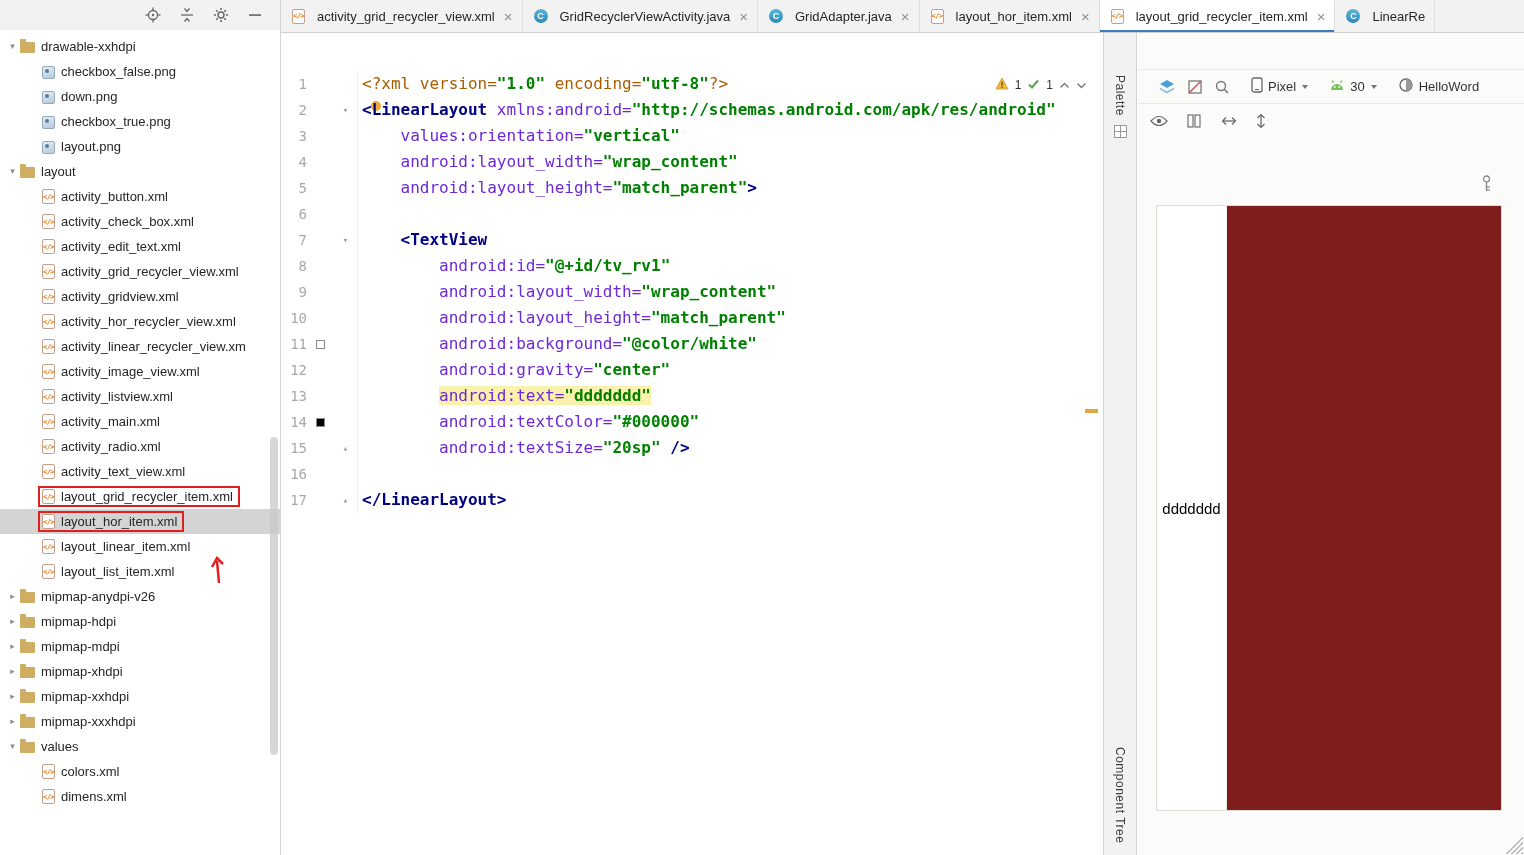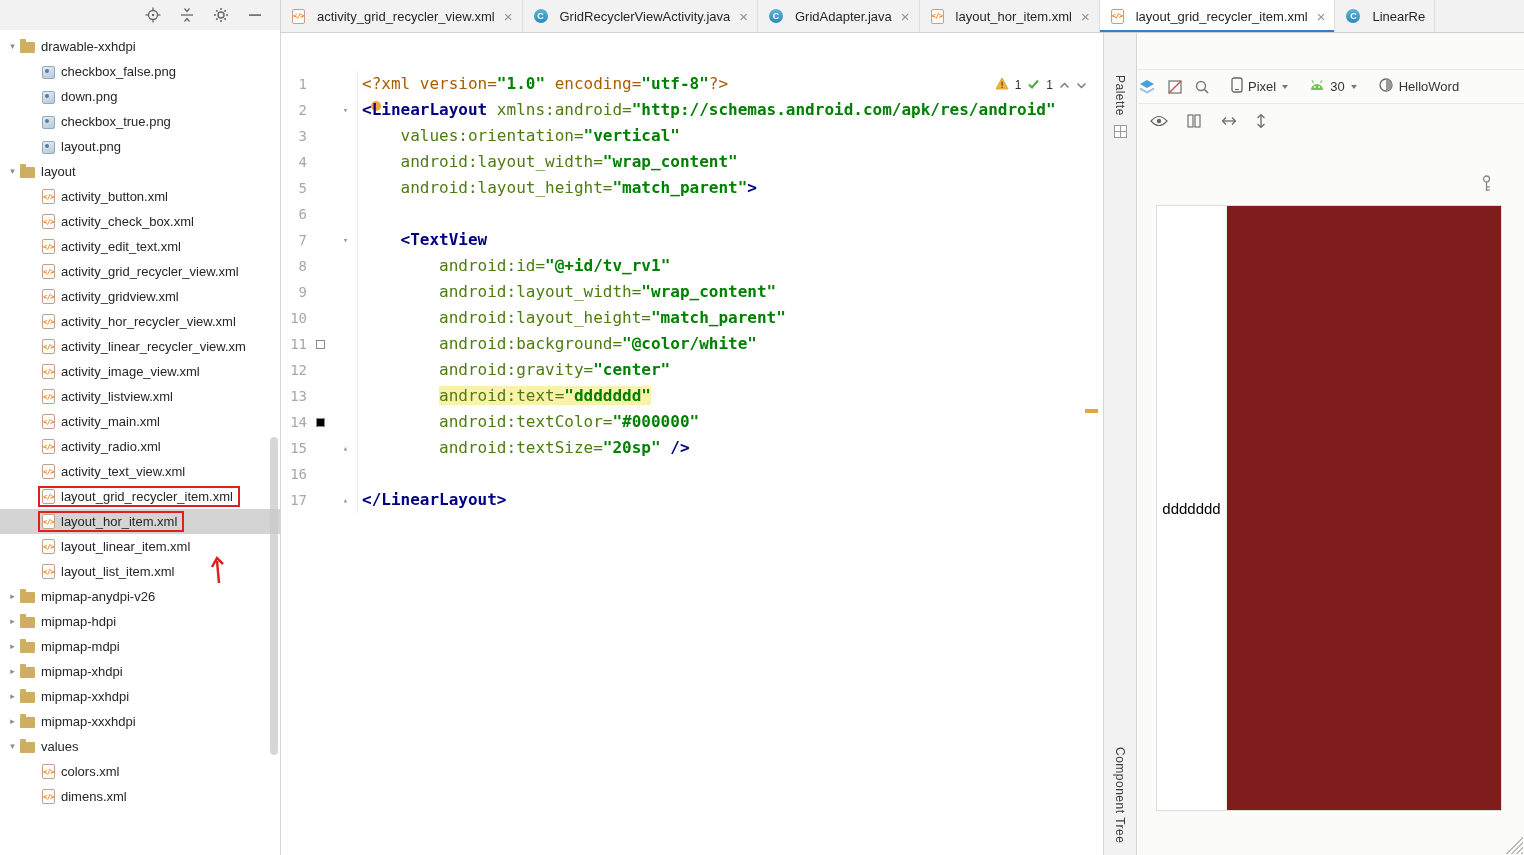"Pixel" .d-row1 { padding: 0 0 -> 0 20px }
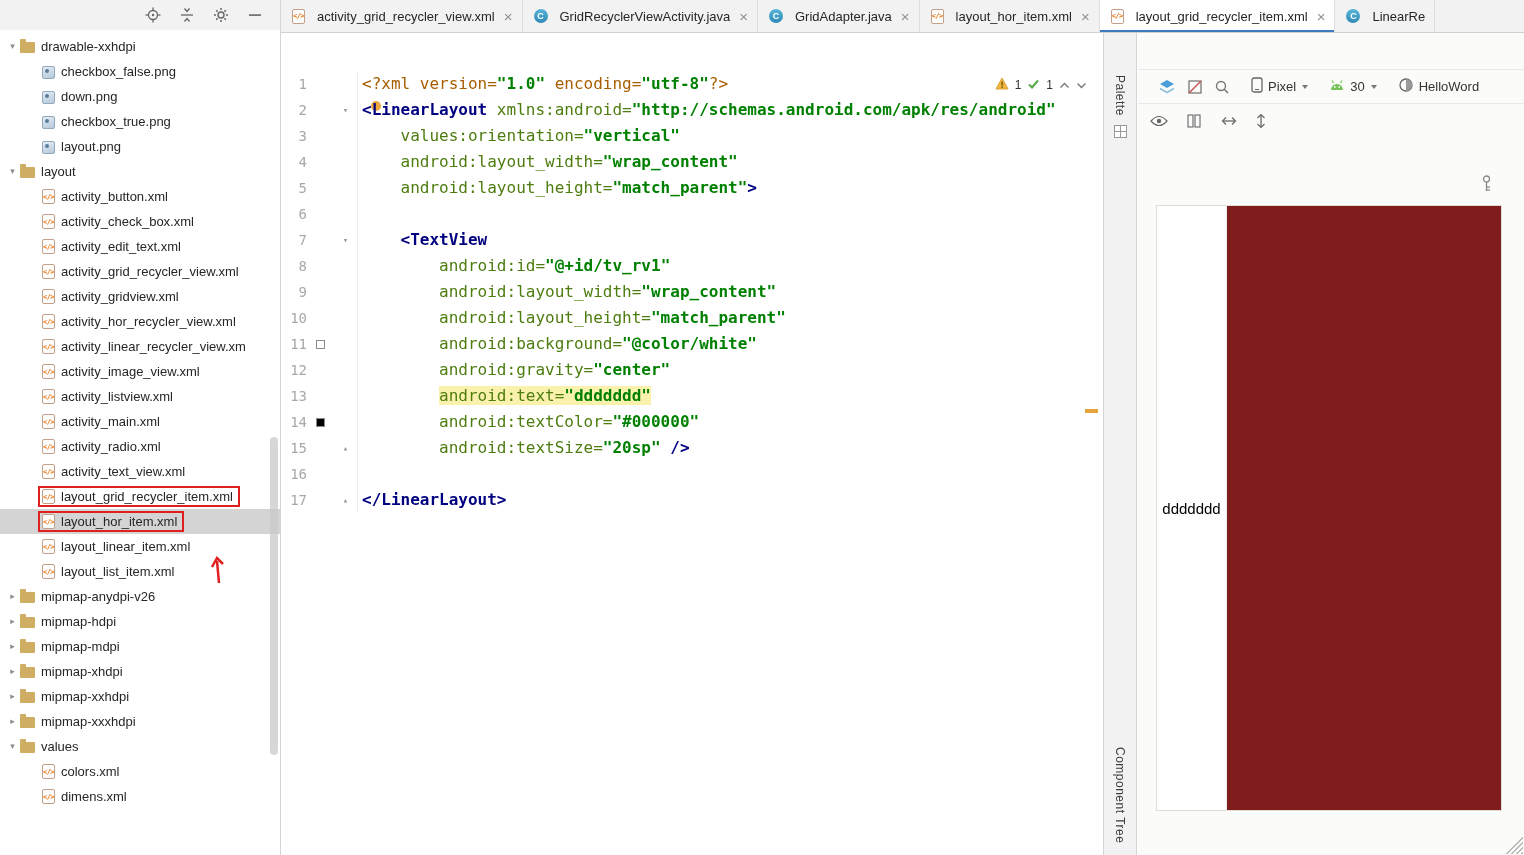"xmlns:android=" .tk-attr { color: #4d7c0f -> #6d28d9 }
